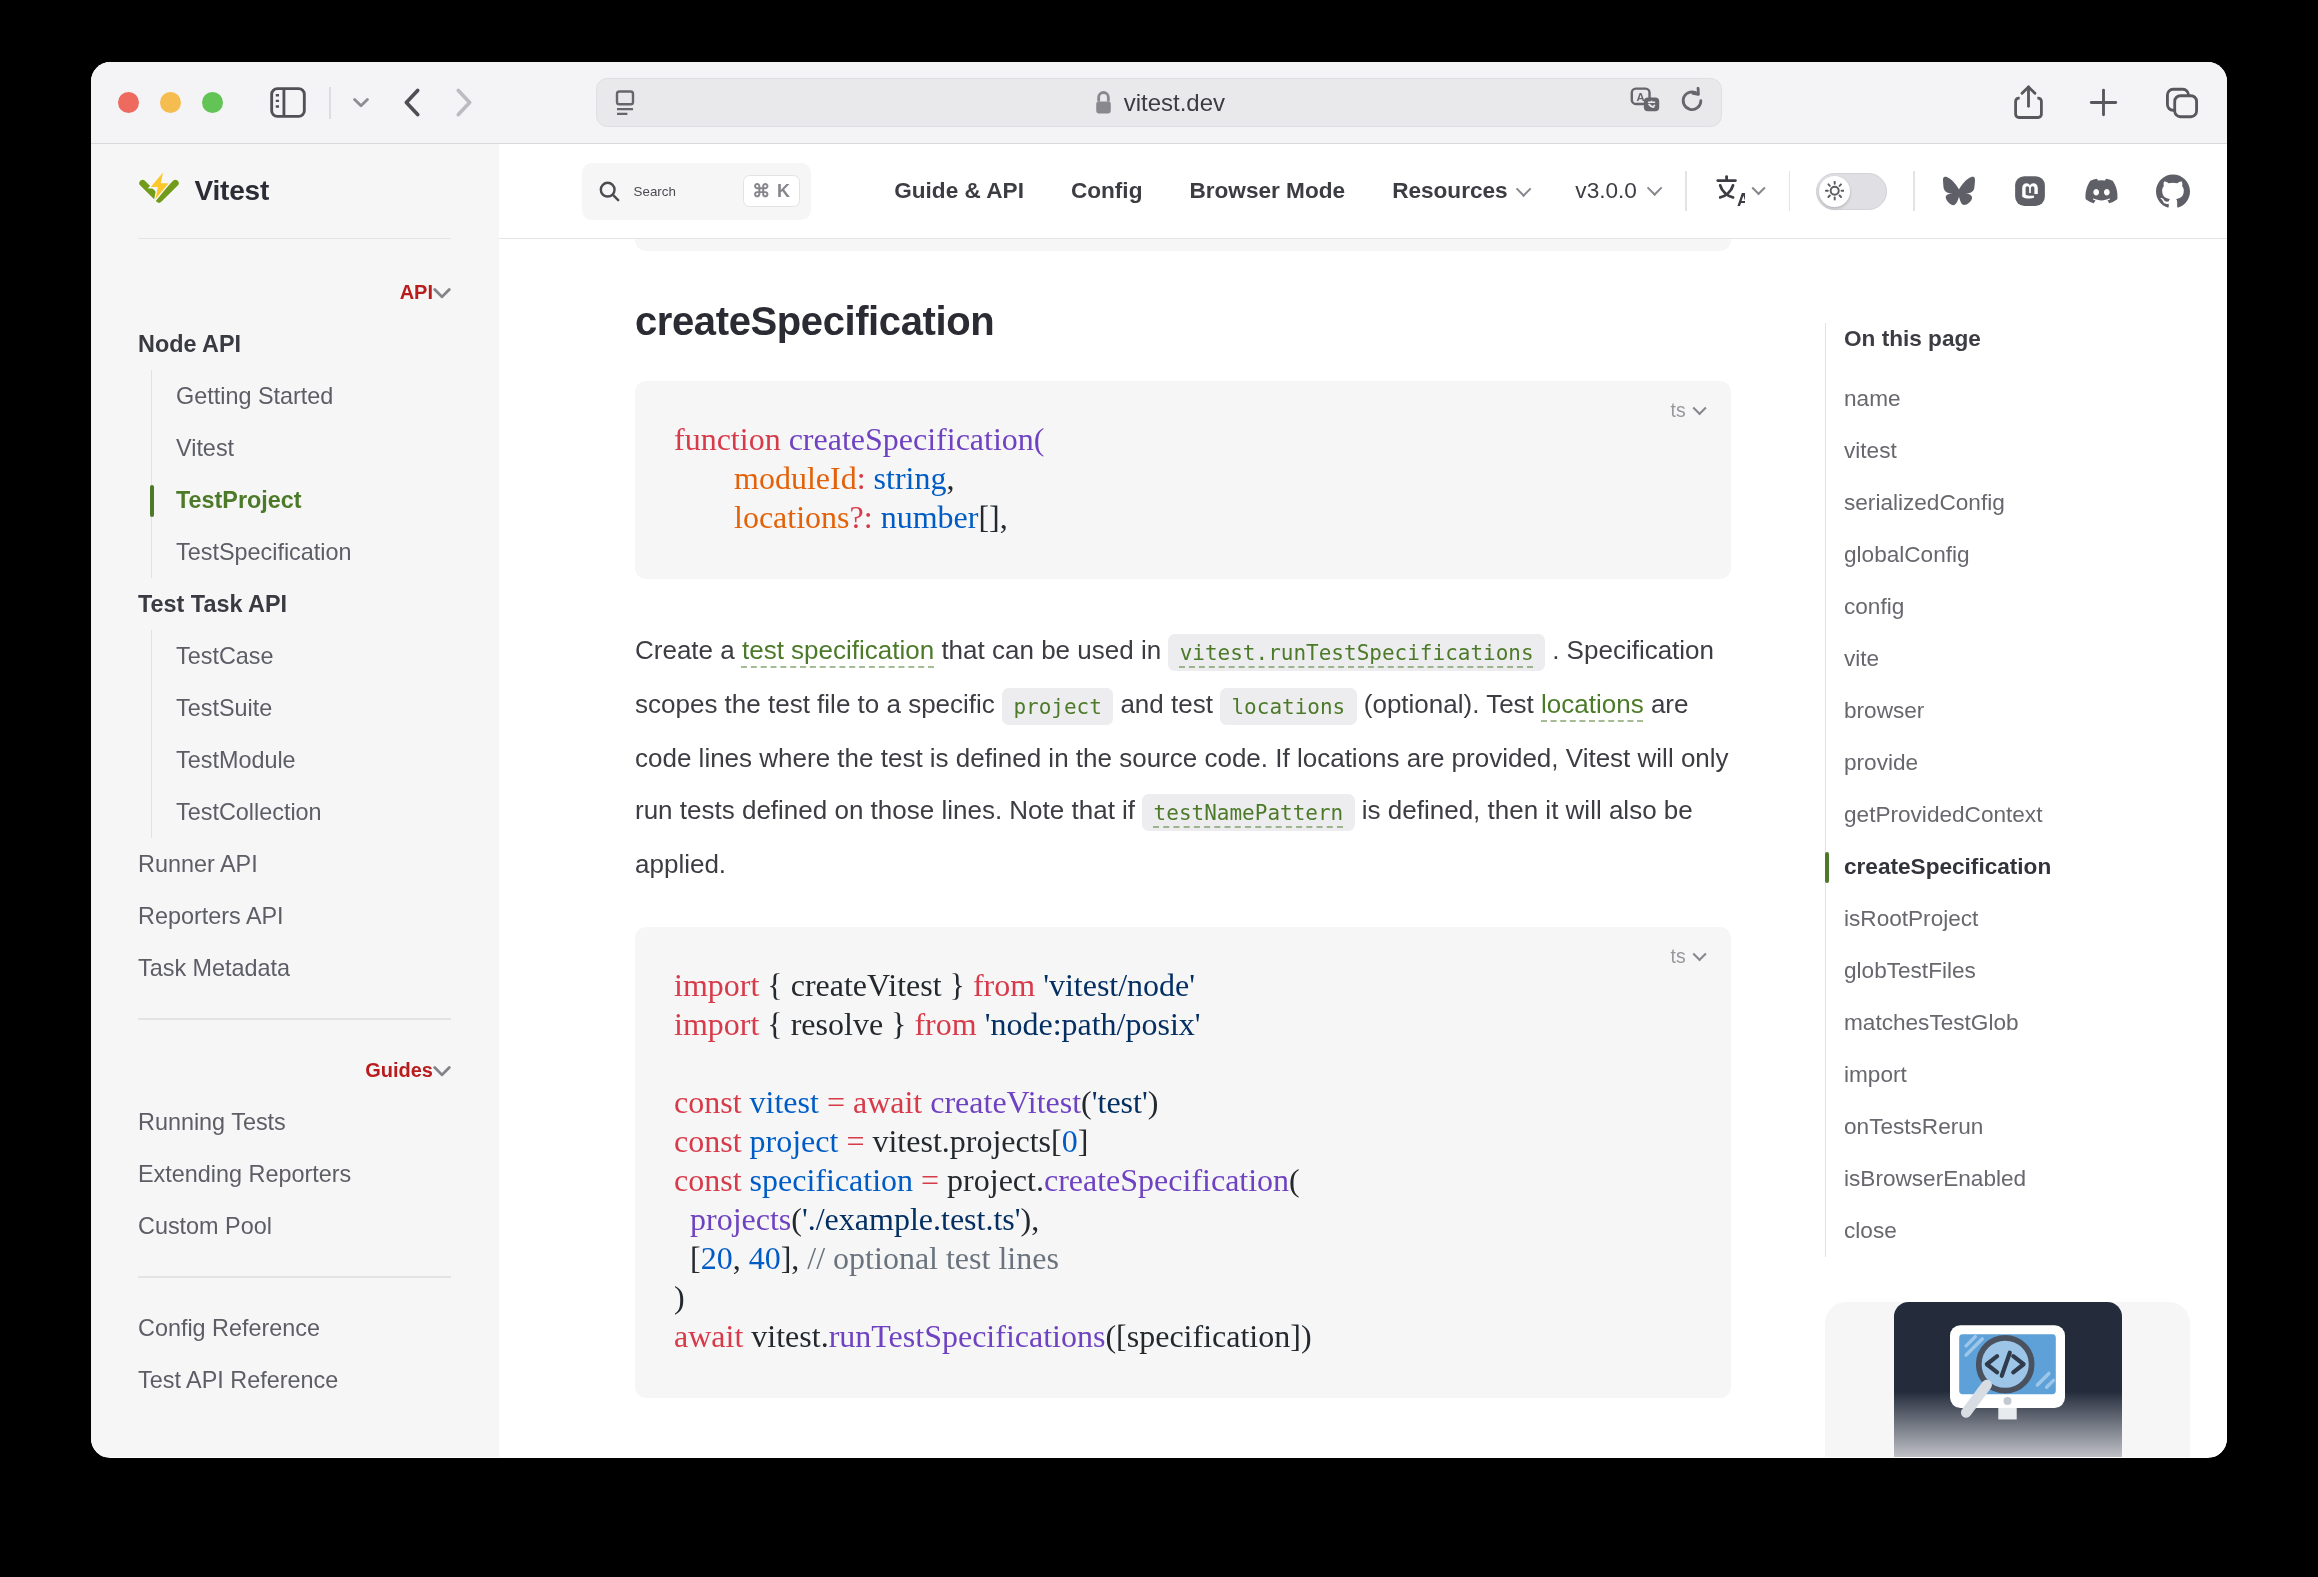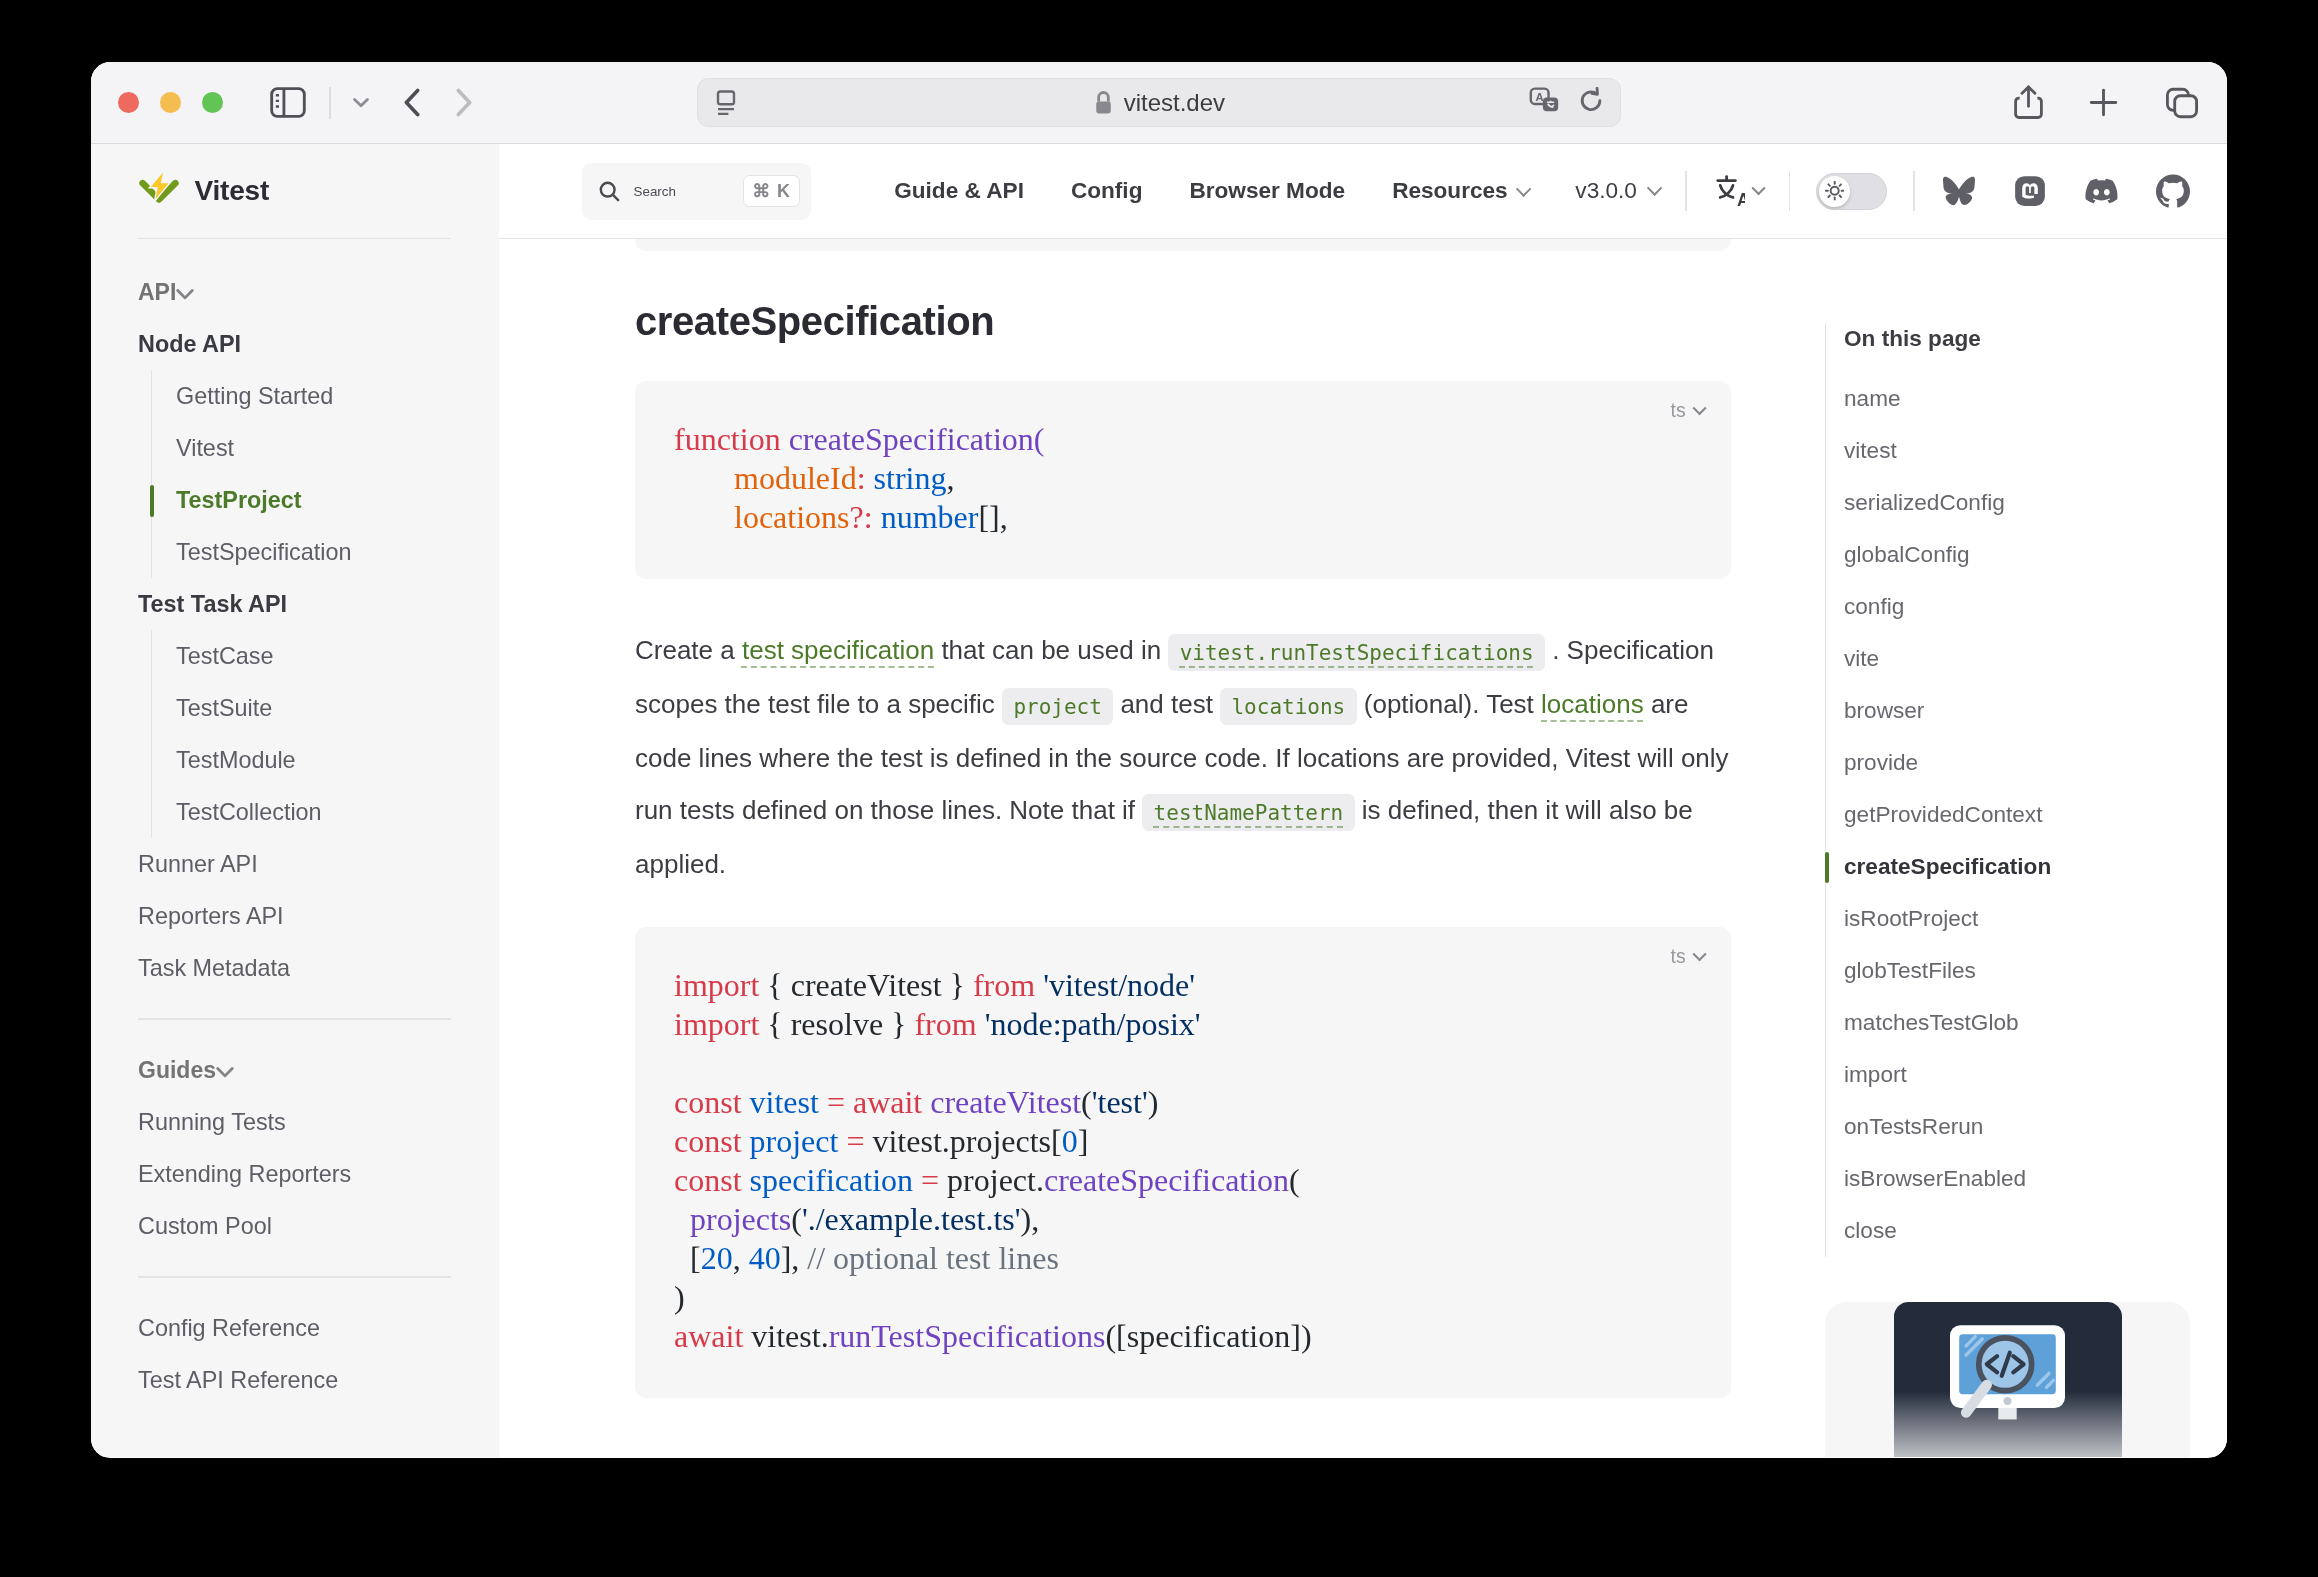"vitest.dev" .urlbar { width: 924px -> 1126px }
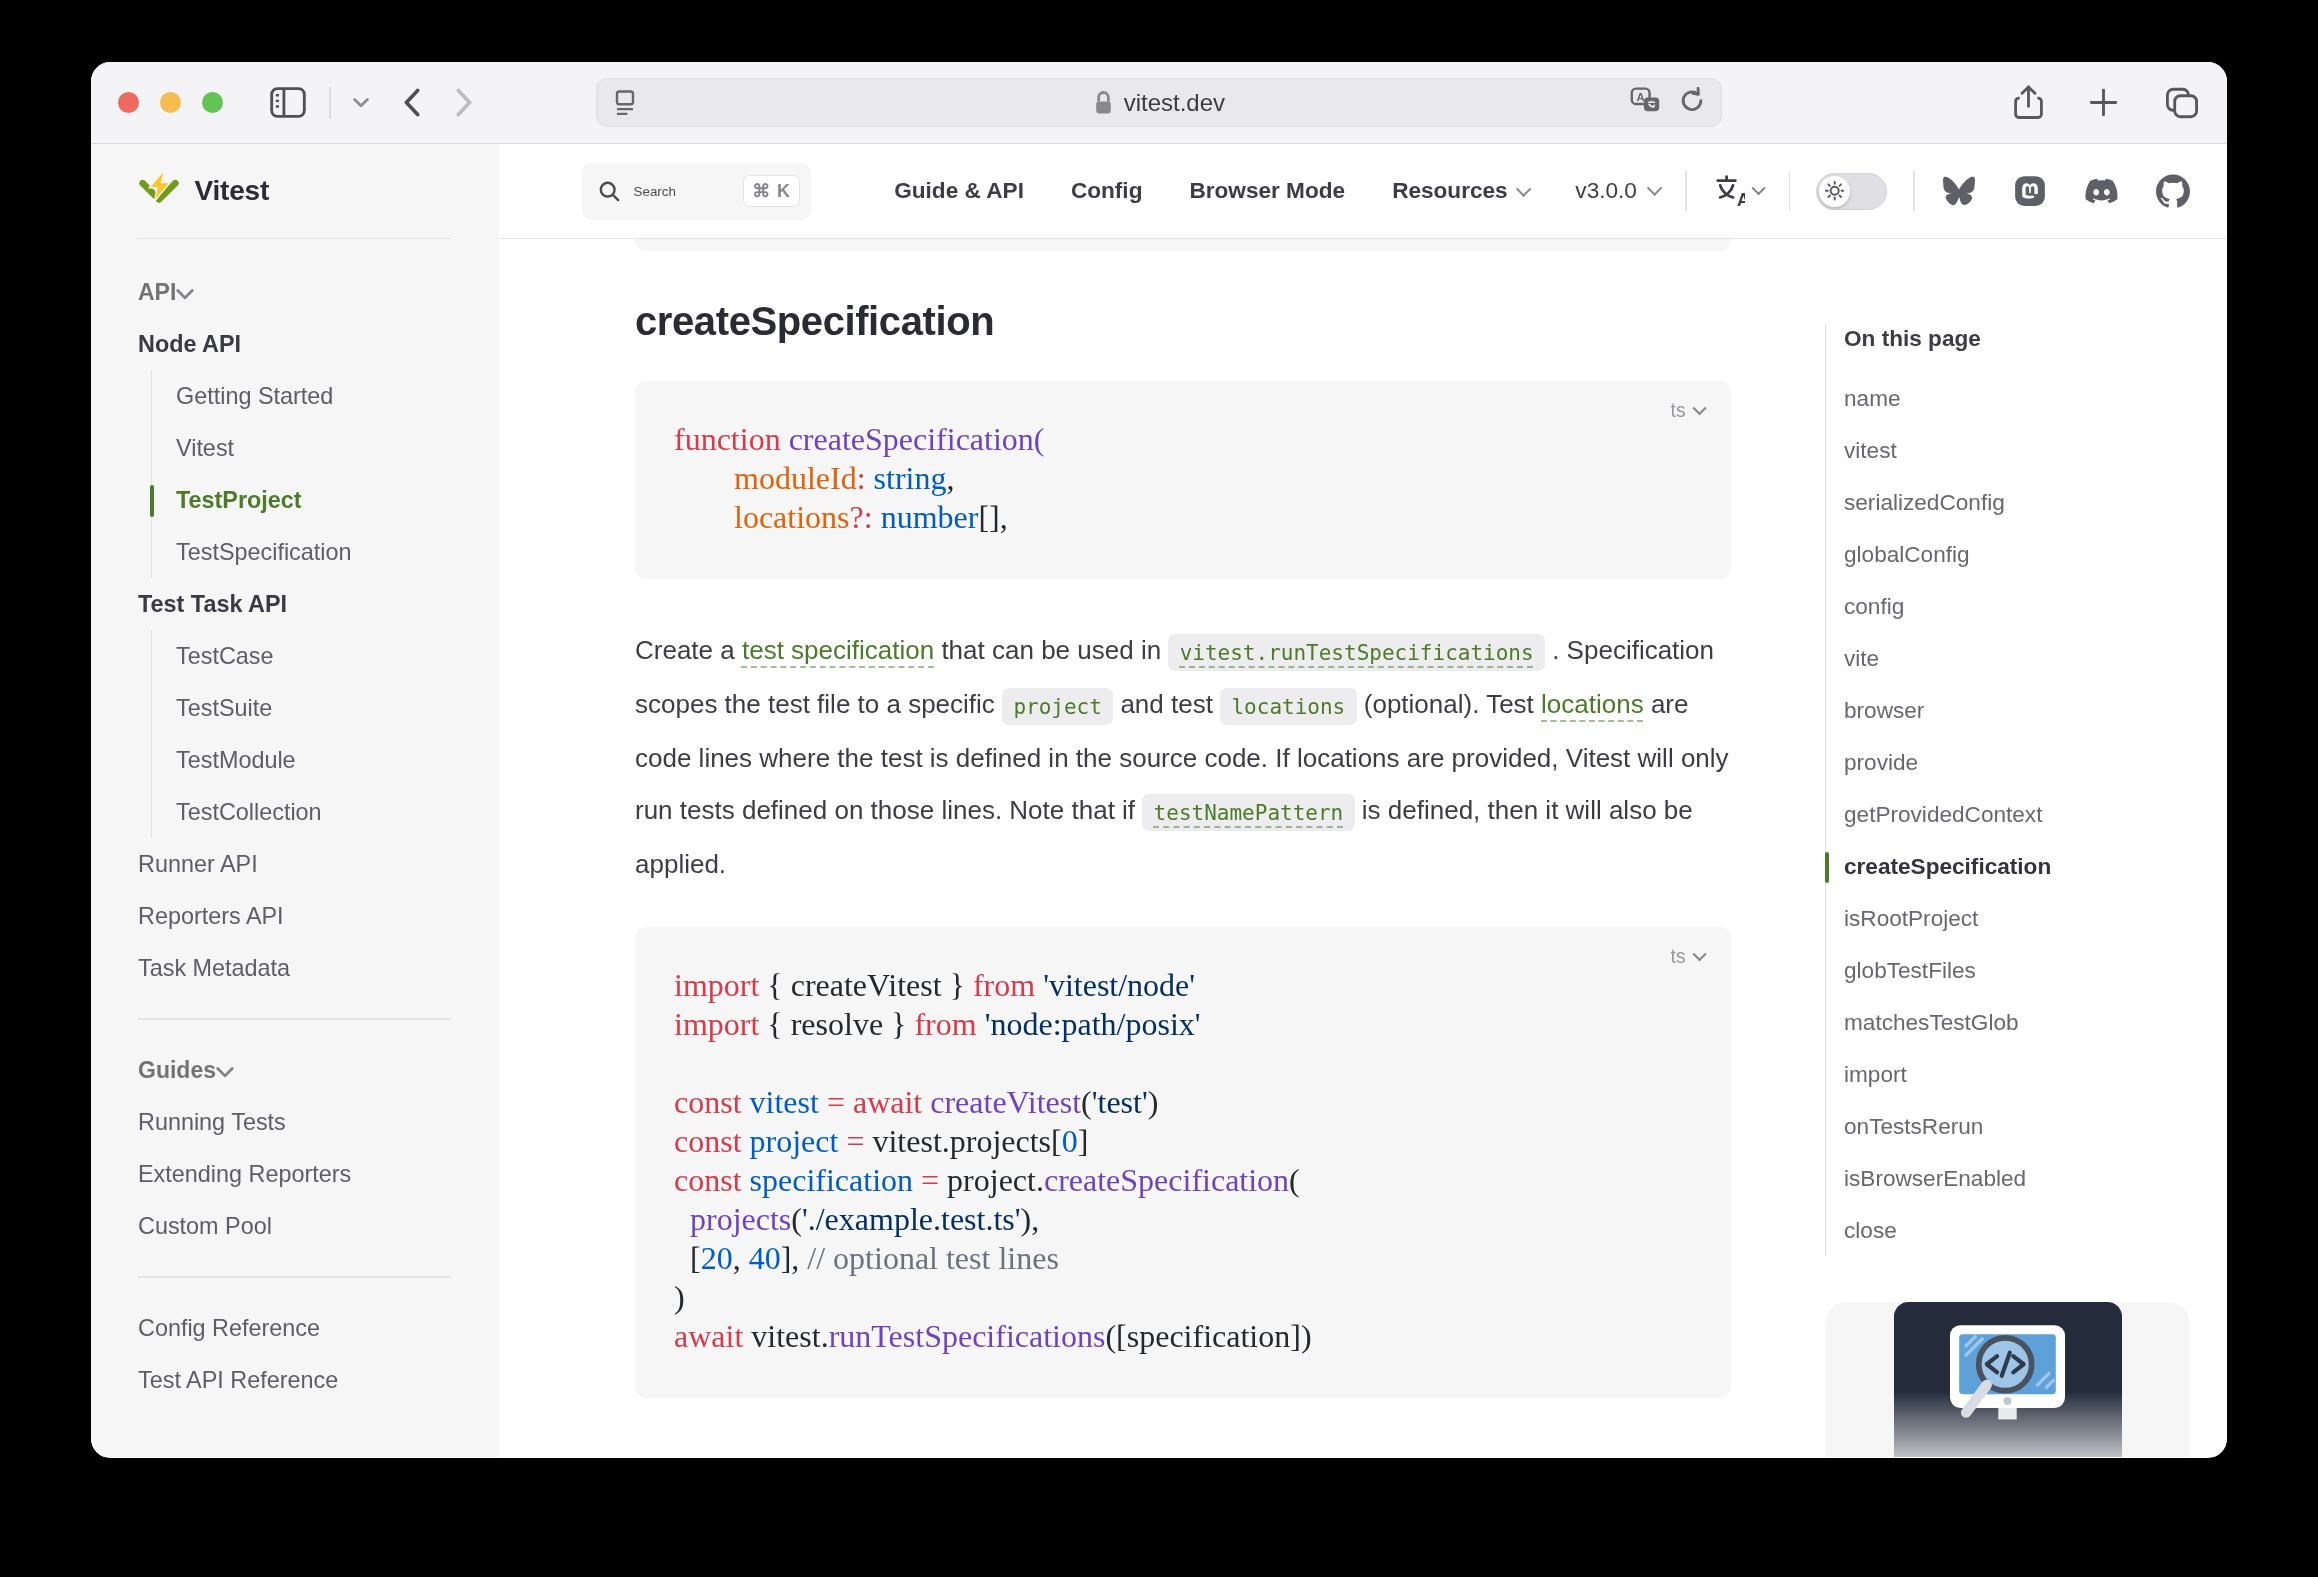"API" .sb-head { color: #737373 -> #b91c1c; font-size: 23px -> 20px; justify-content: flex-start -> flex-end }
